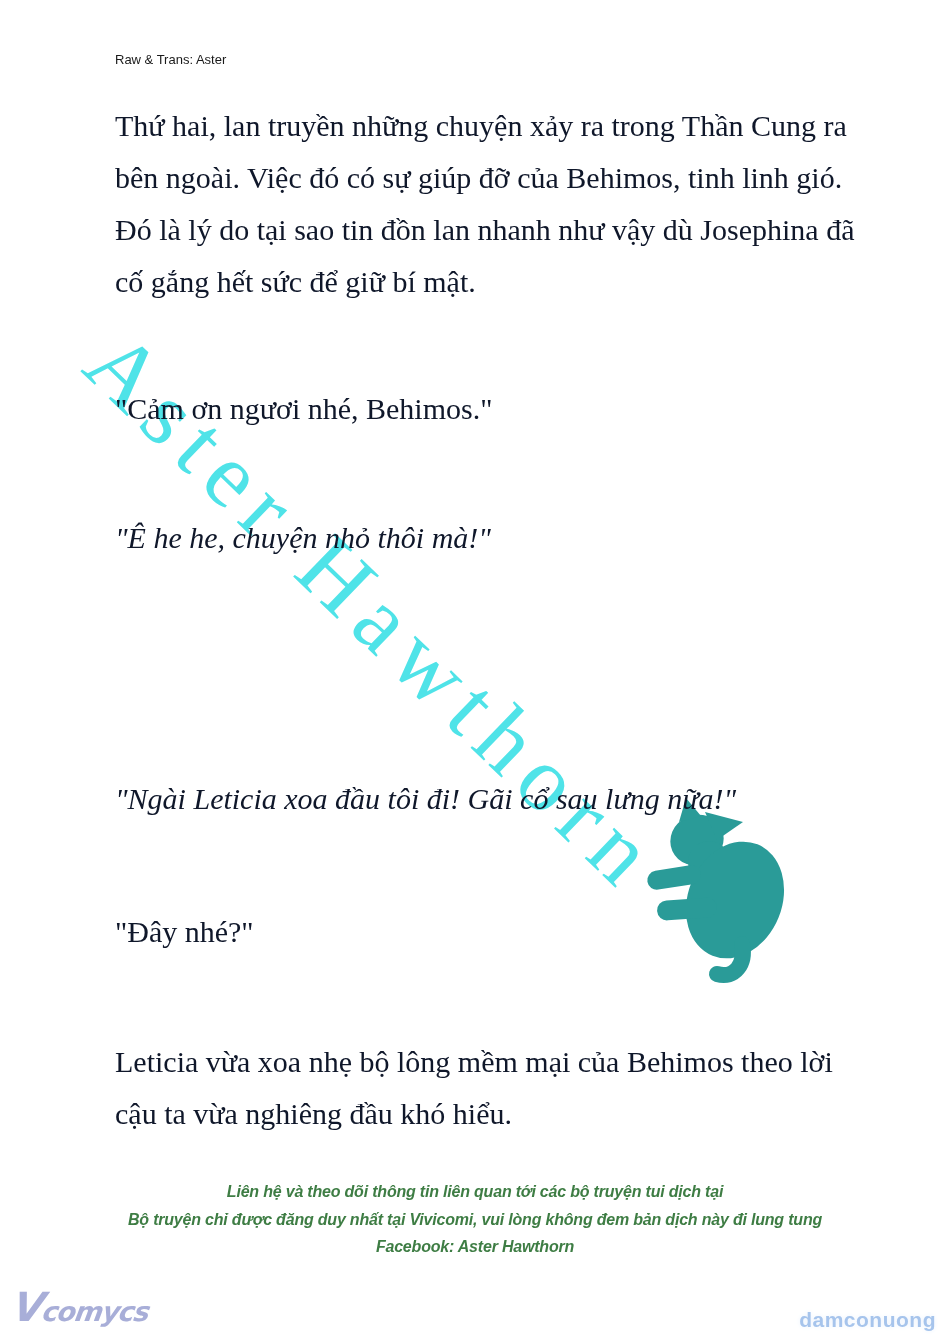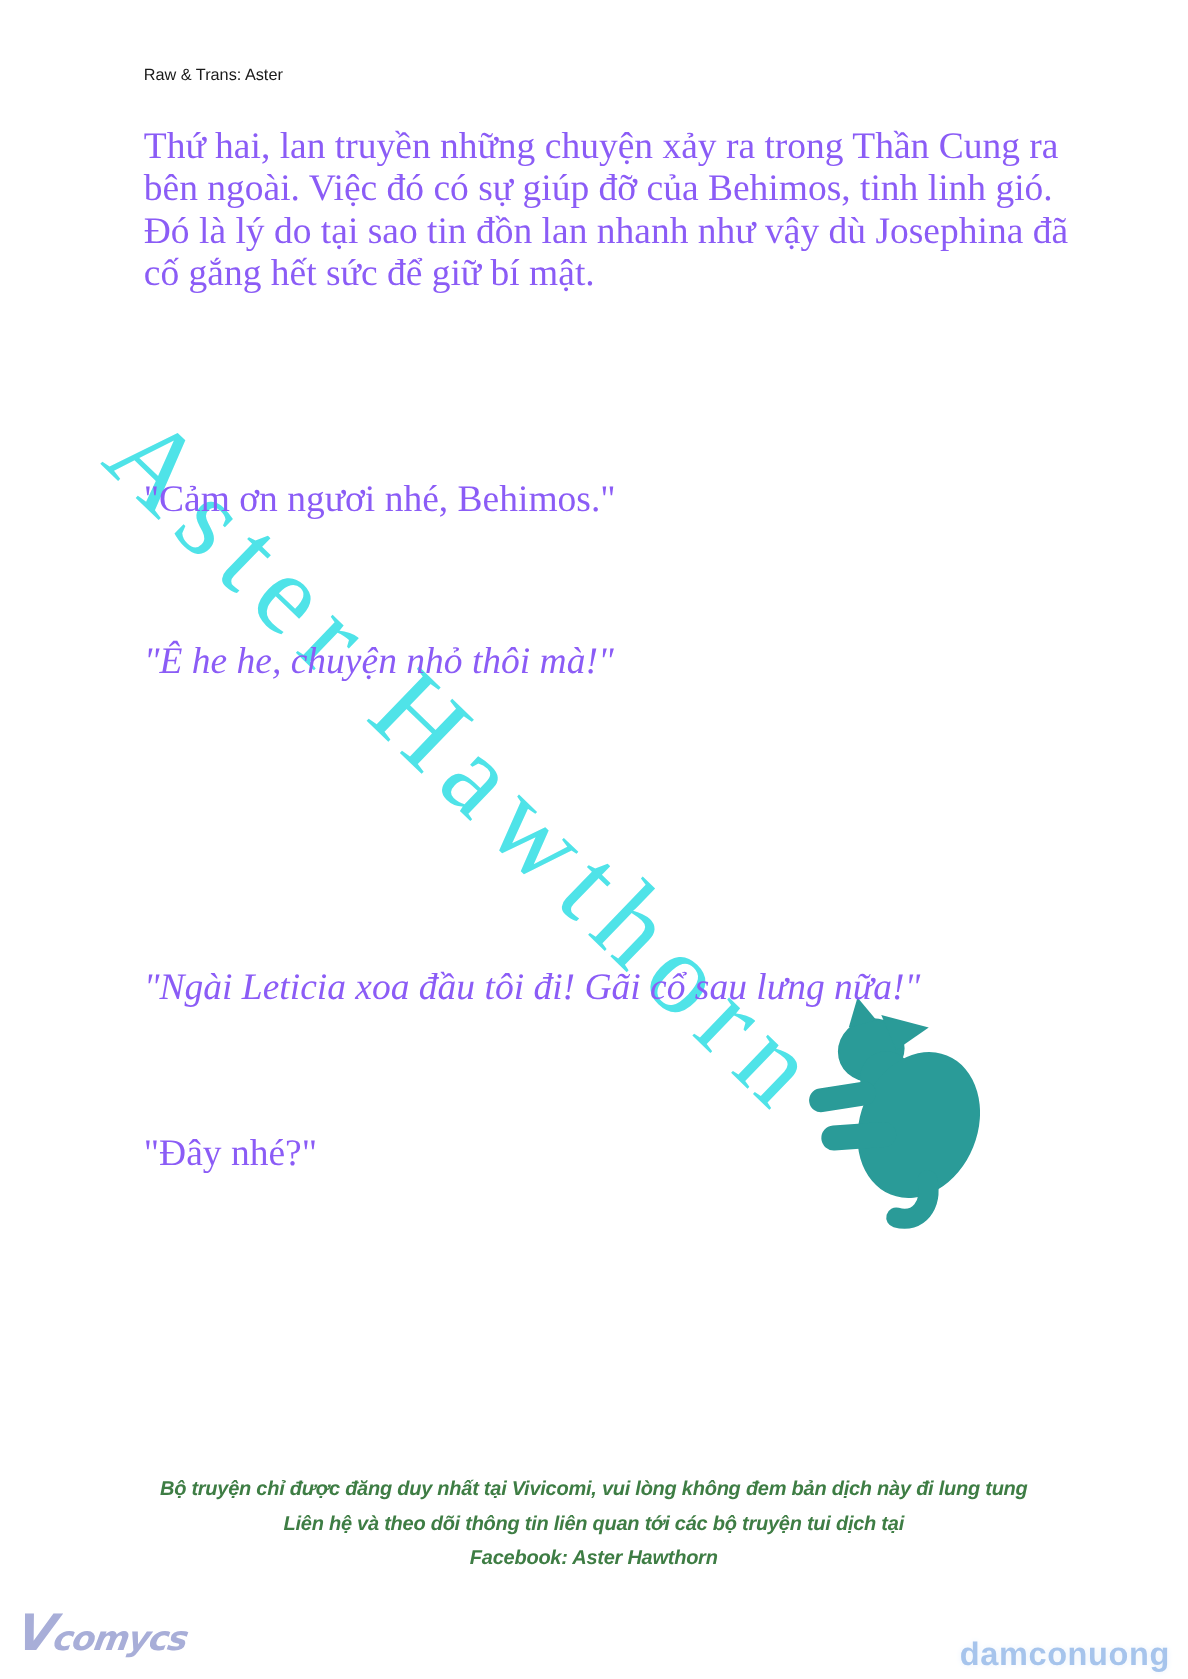"Thứ hai, lan truyền những" .para { color: #8b5cf6 -> #0f172a; line-height: 34px -> 52px }
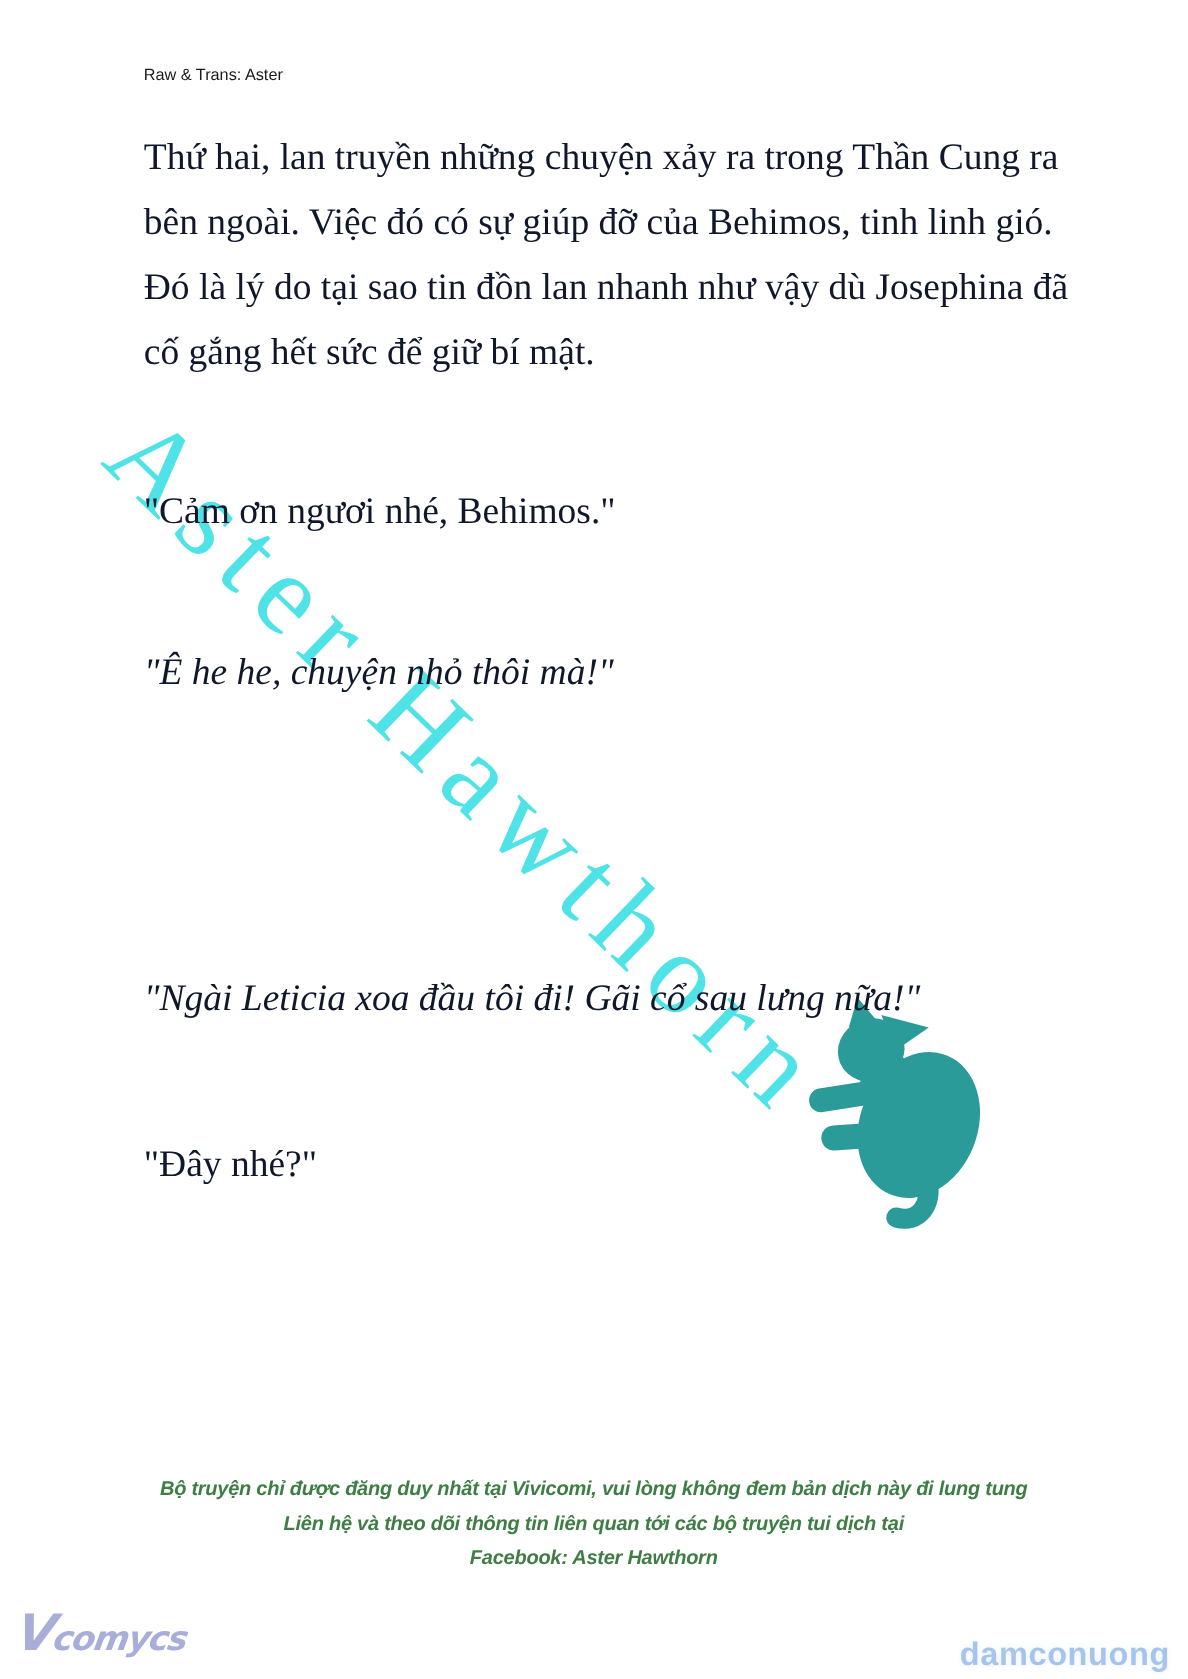"Leticia vừa xoa nhẹ bộ" p.para { html: none -> <p>Leticia vừa xoa nhẹ bộ lông mềm mại của Behimos theo lời cậu ta vừa nghiêng đầu khó hiểu.</p> }
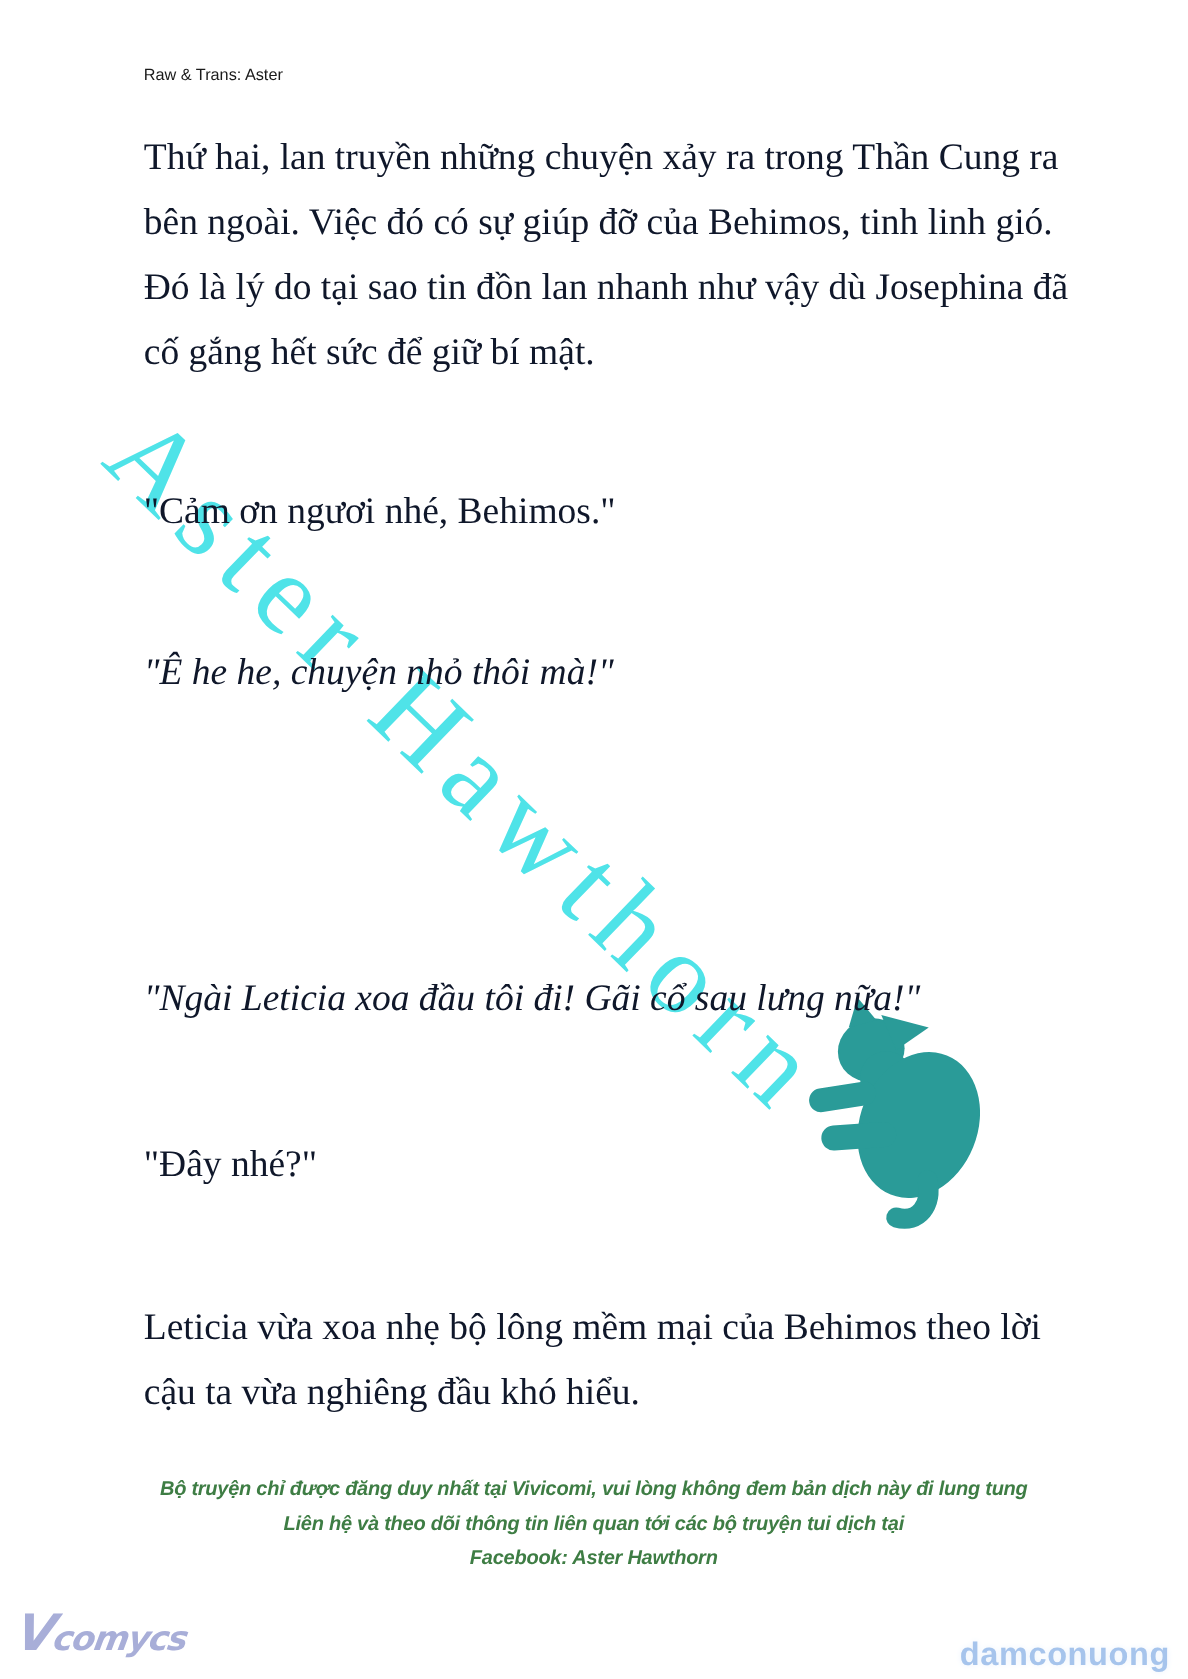"Bộ truyện chỉ được đăng" div { order: before "Liên hệ và theo dõi" -> after "Liên hệ và theo dõi" }
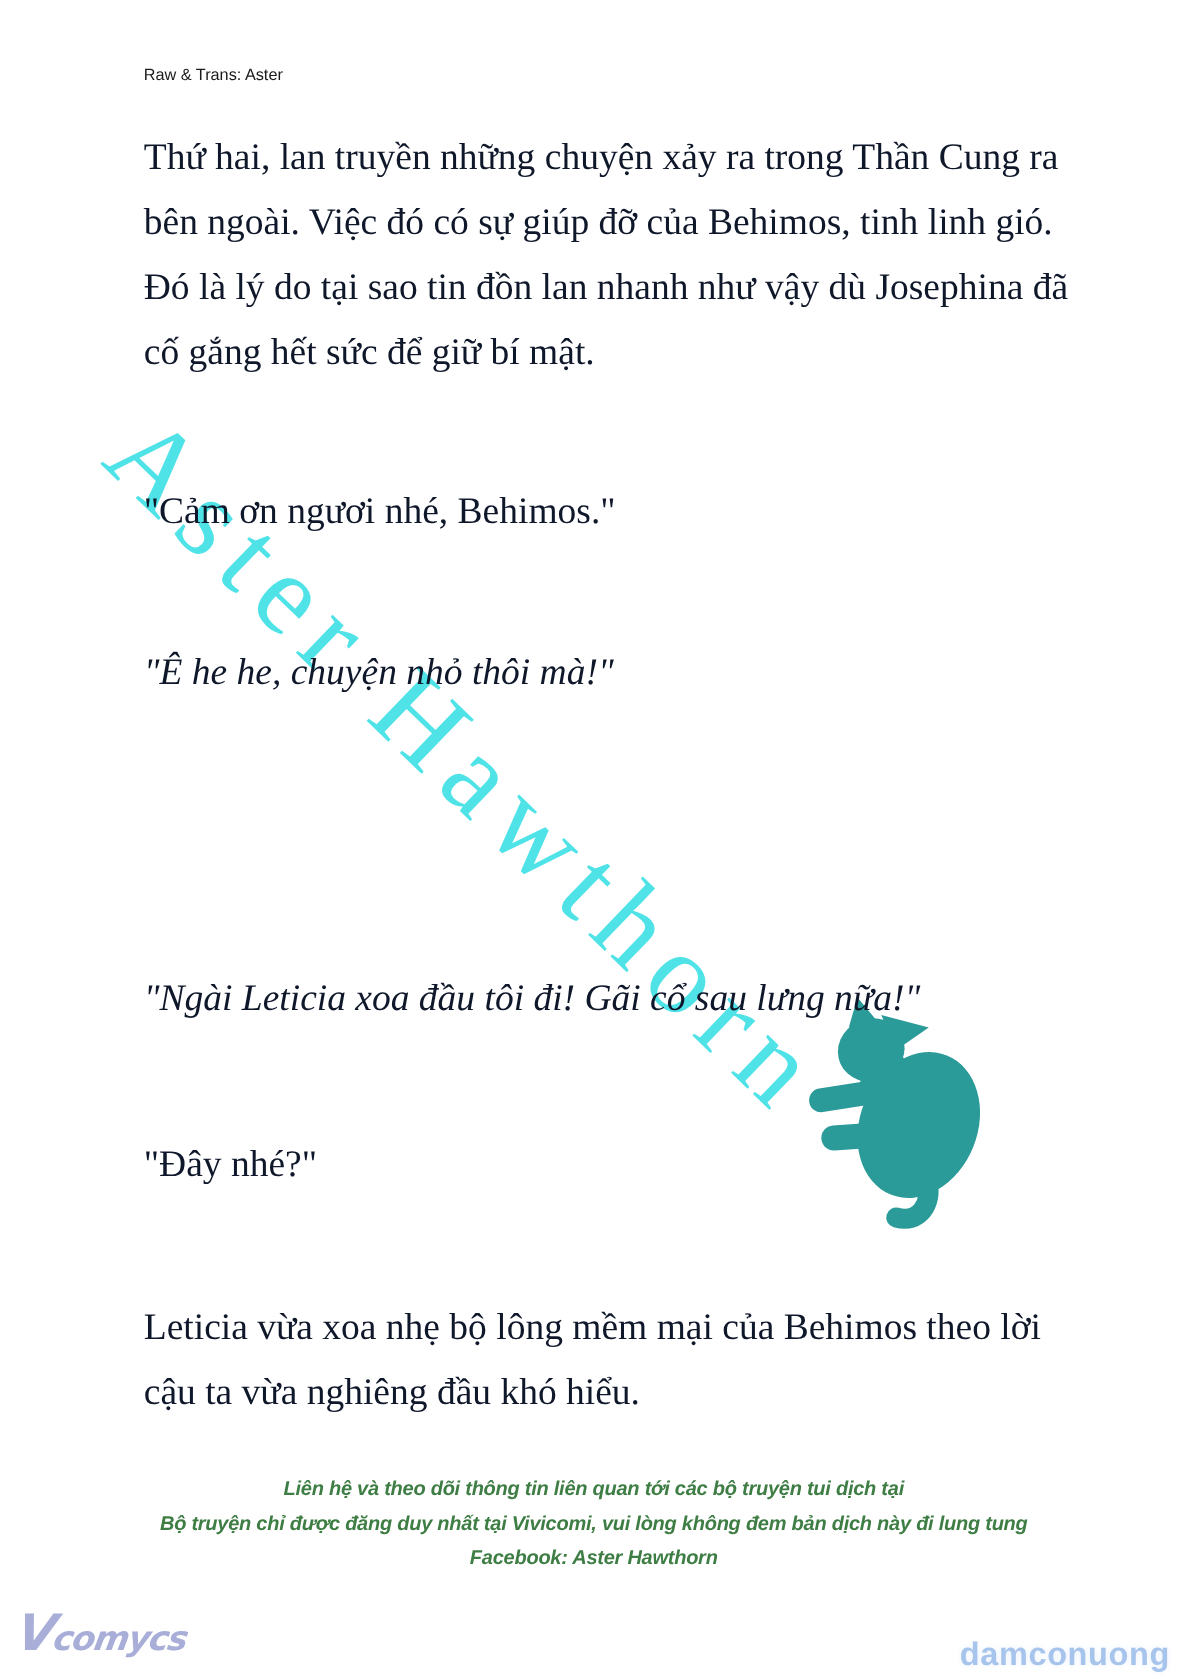"damconuong" .logo-damconuong { font-size: 26px -> 21px }
